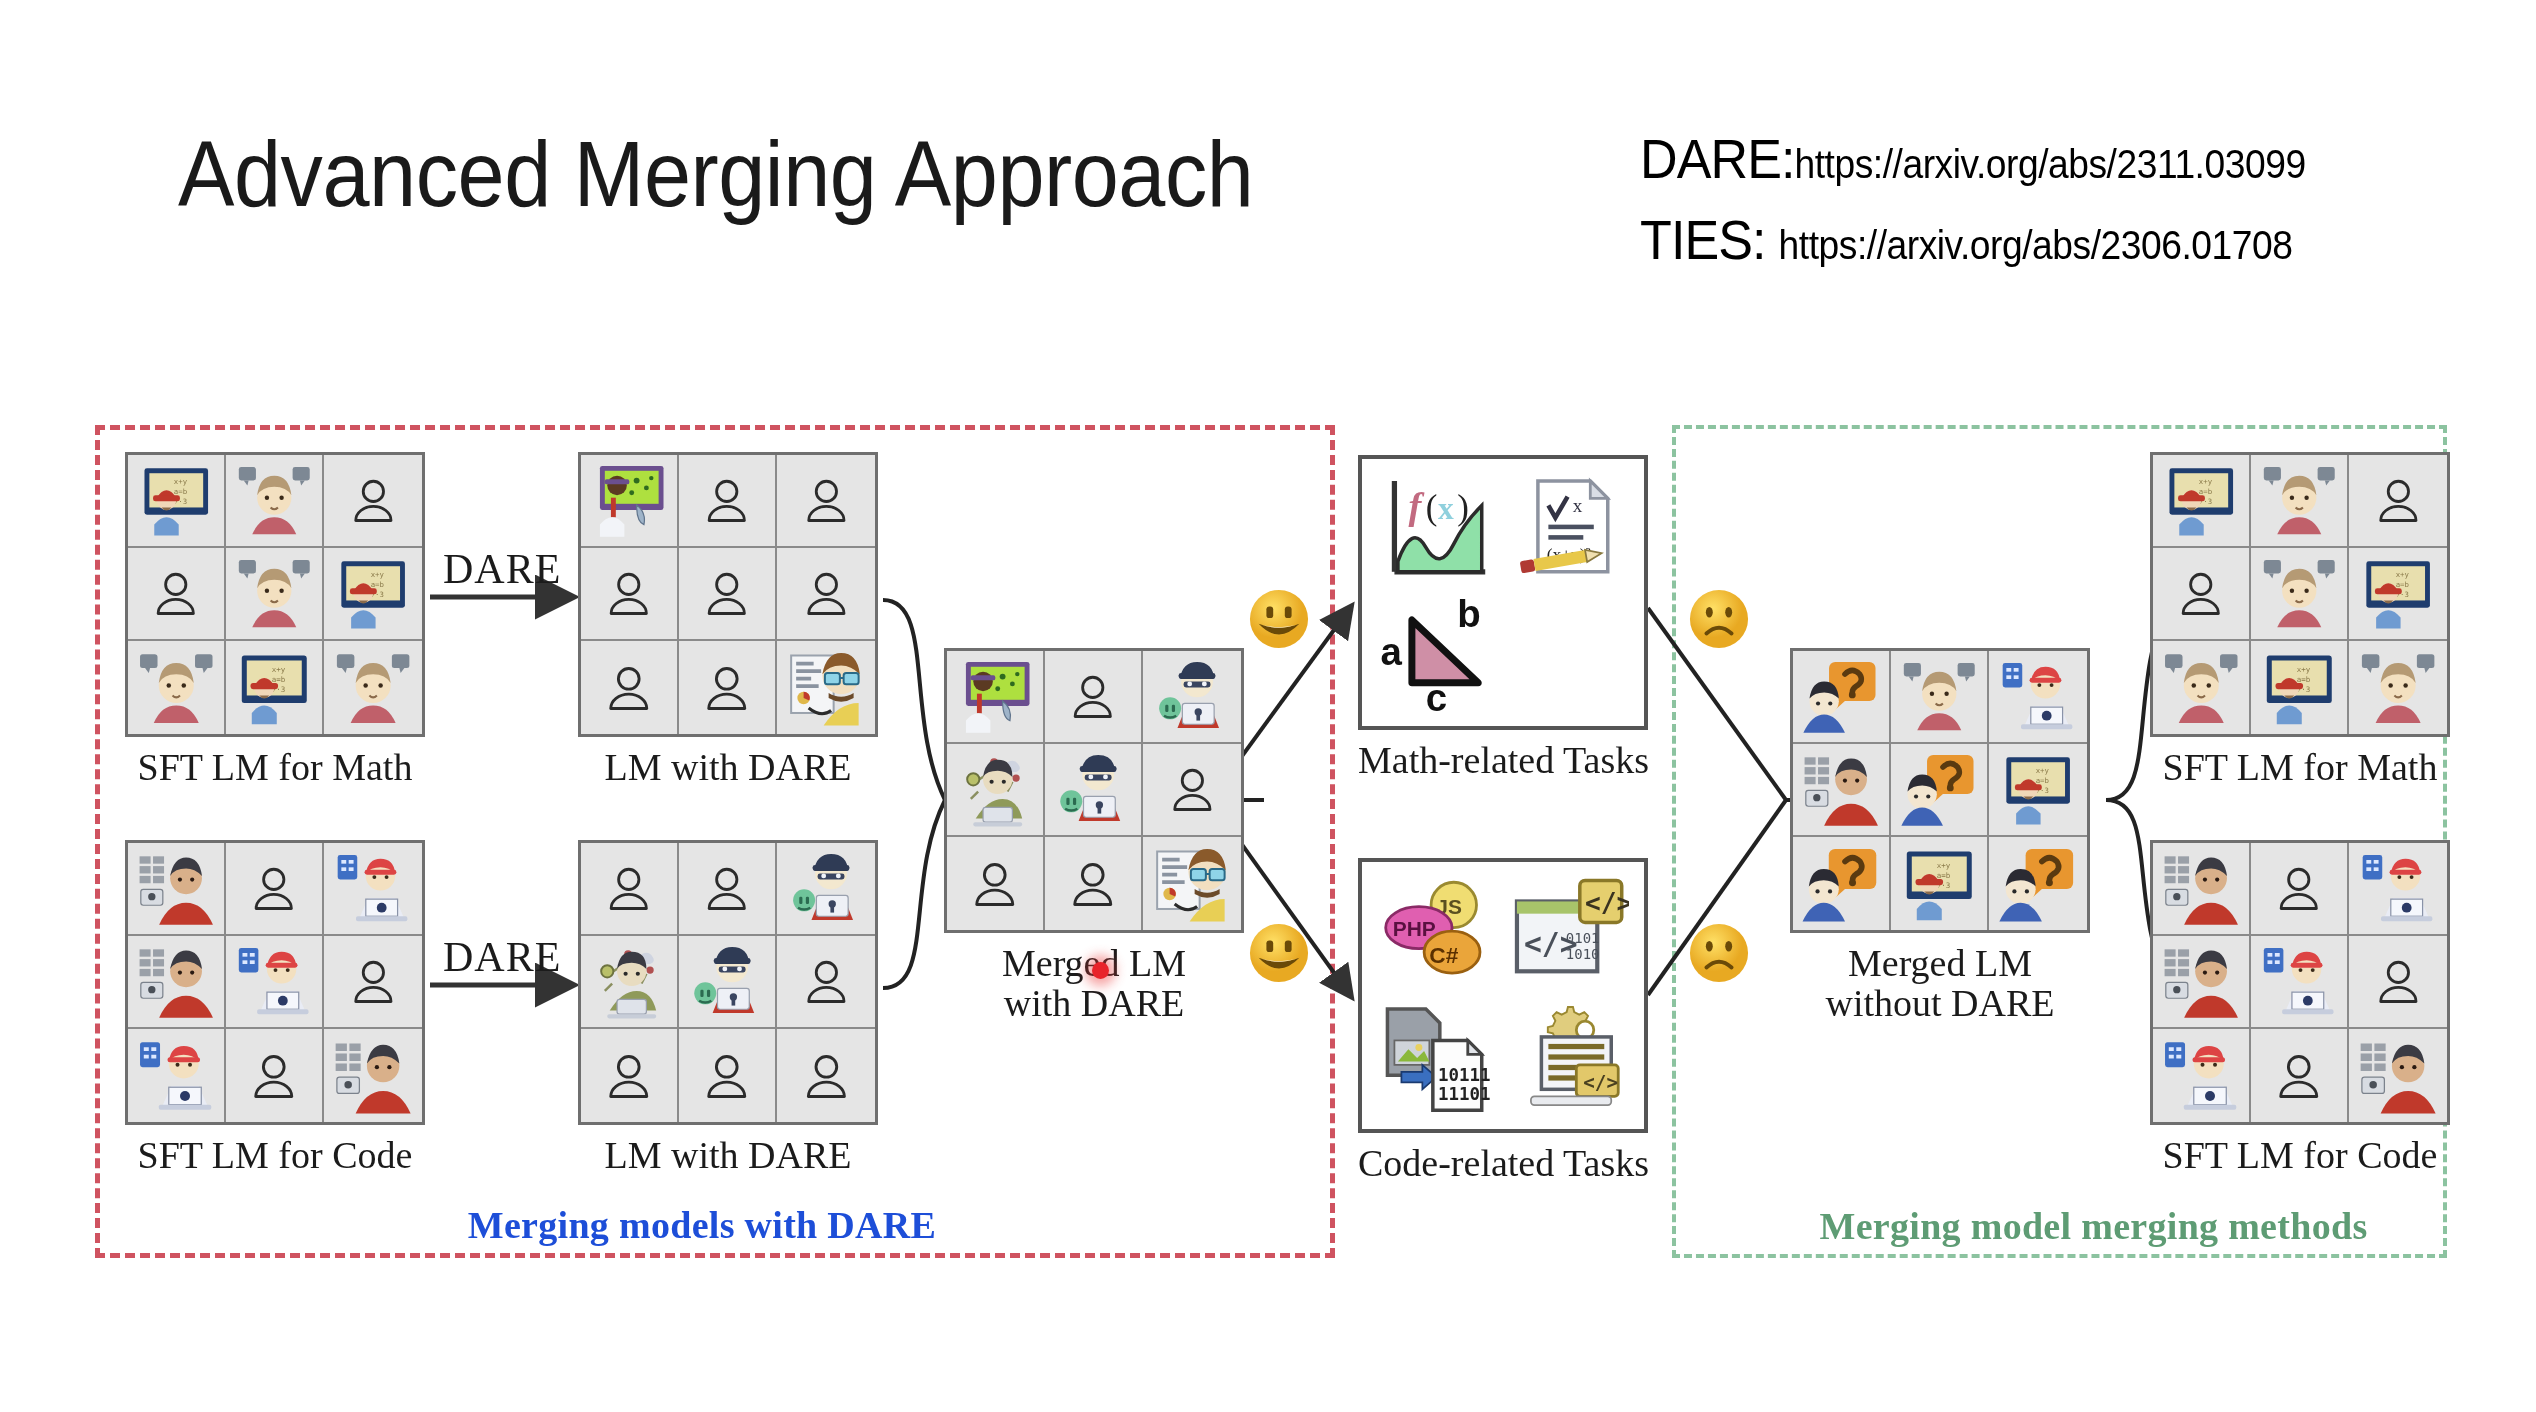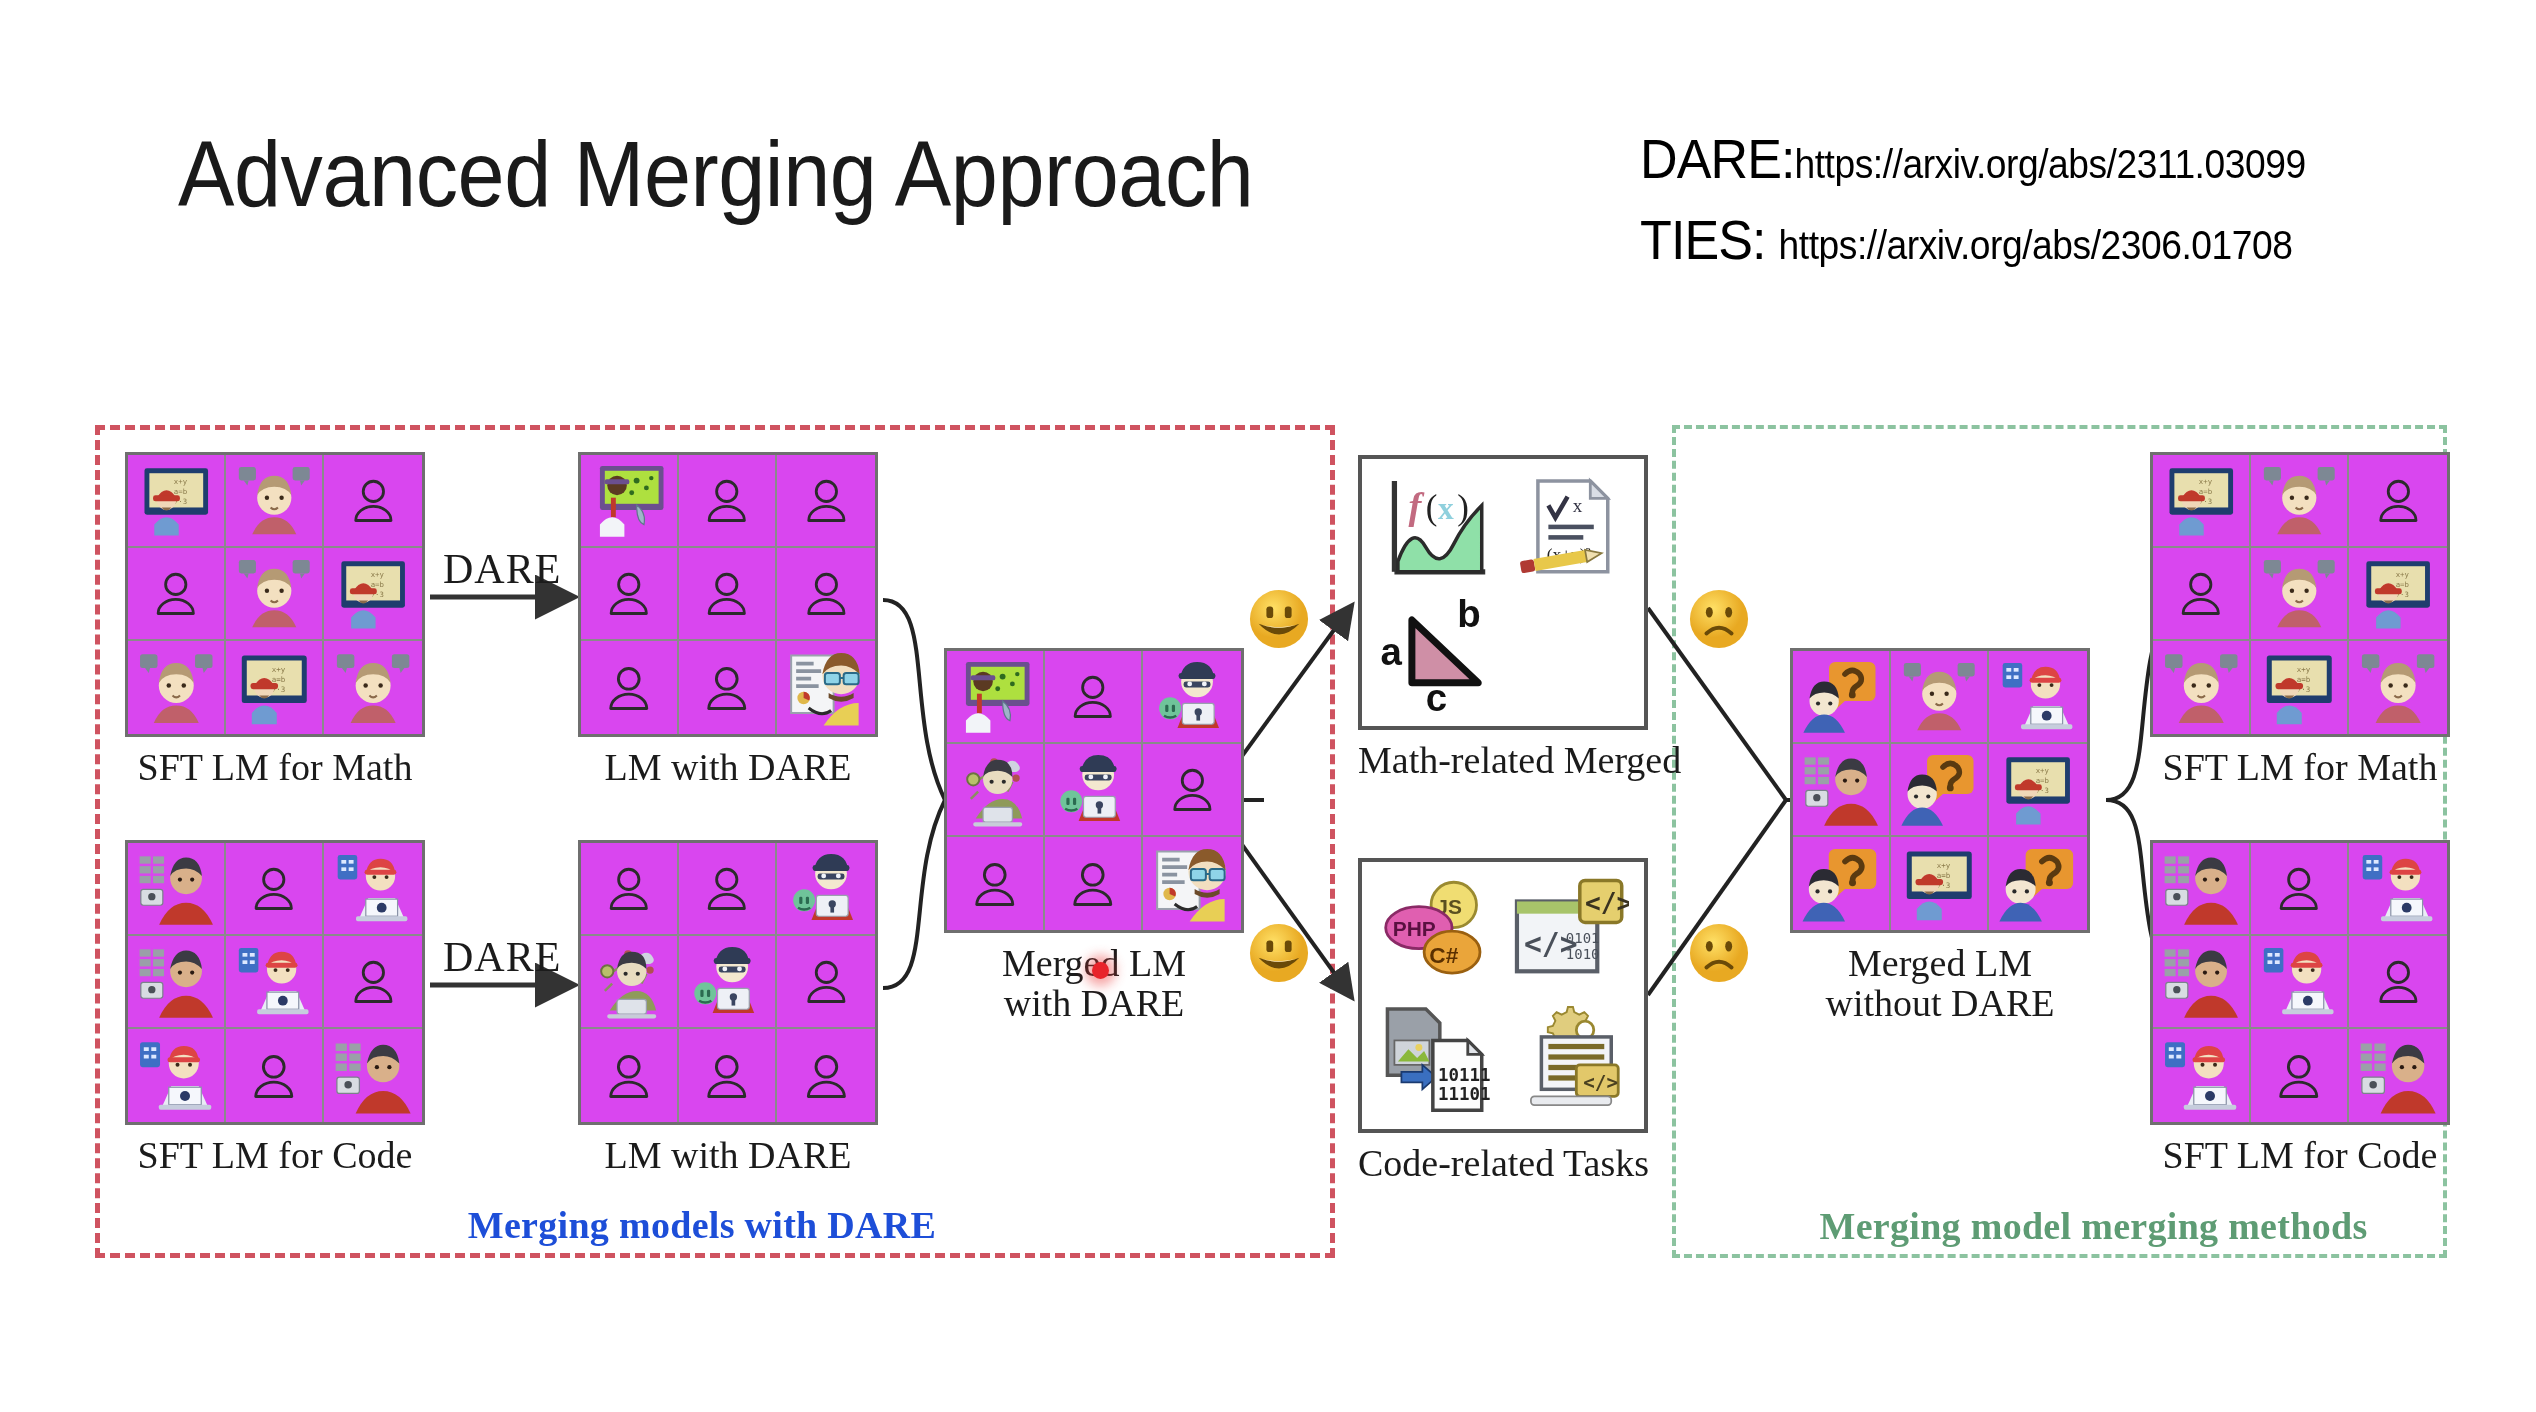"x+y" .grid3 { background: #d946ef -> #e5e5e5 }
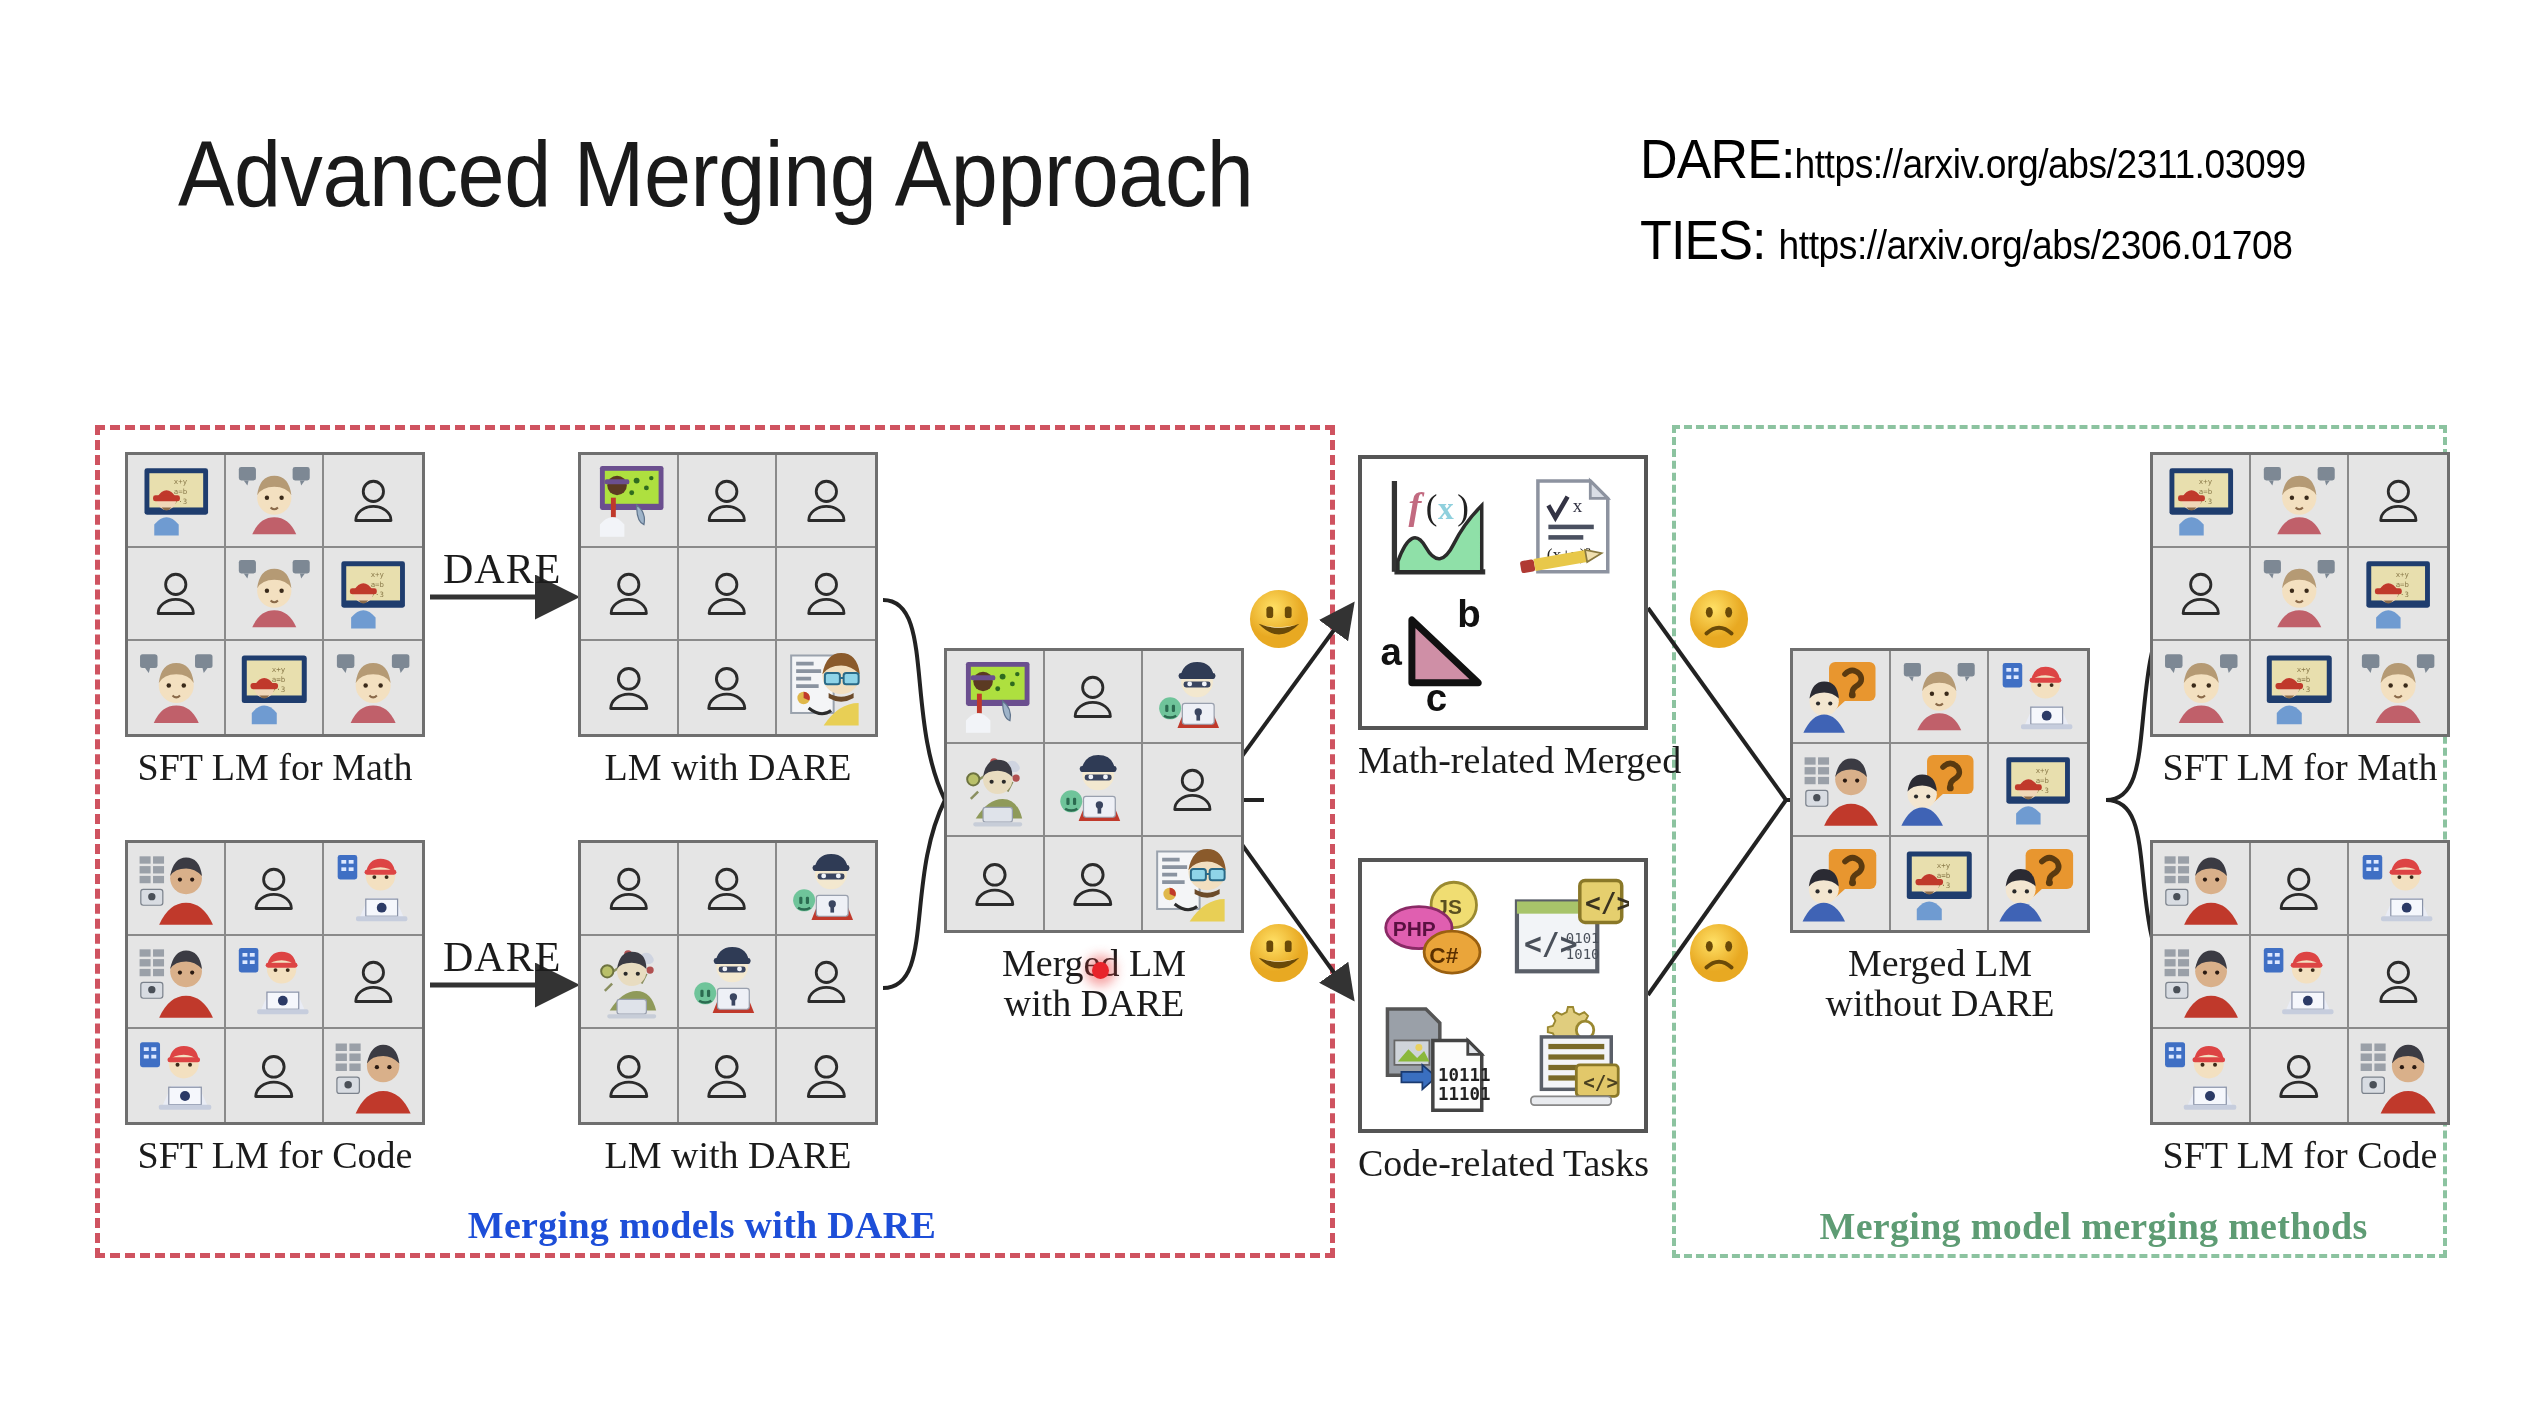"Math-related Merged" div.block-label { text: Merged -> Tasks }
